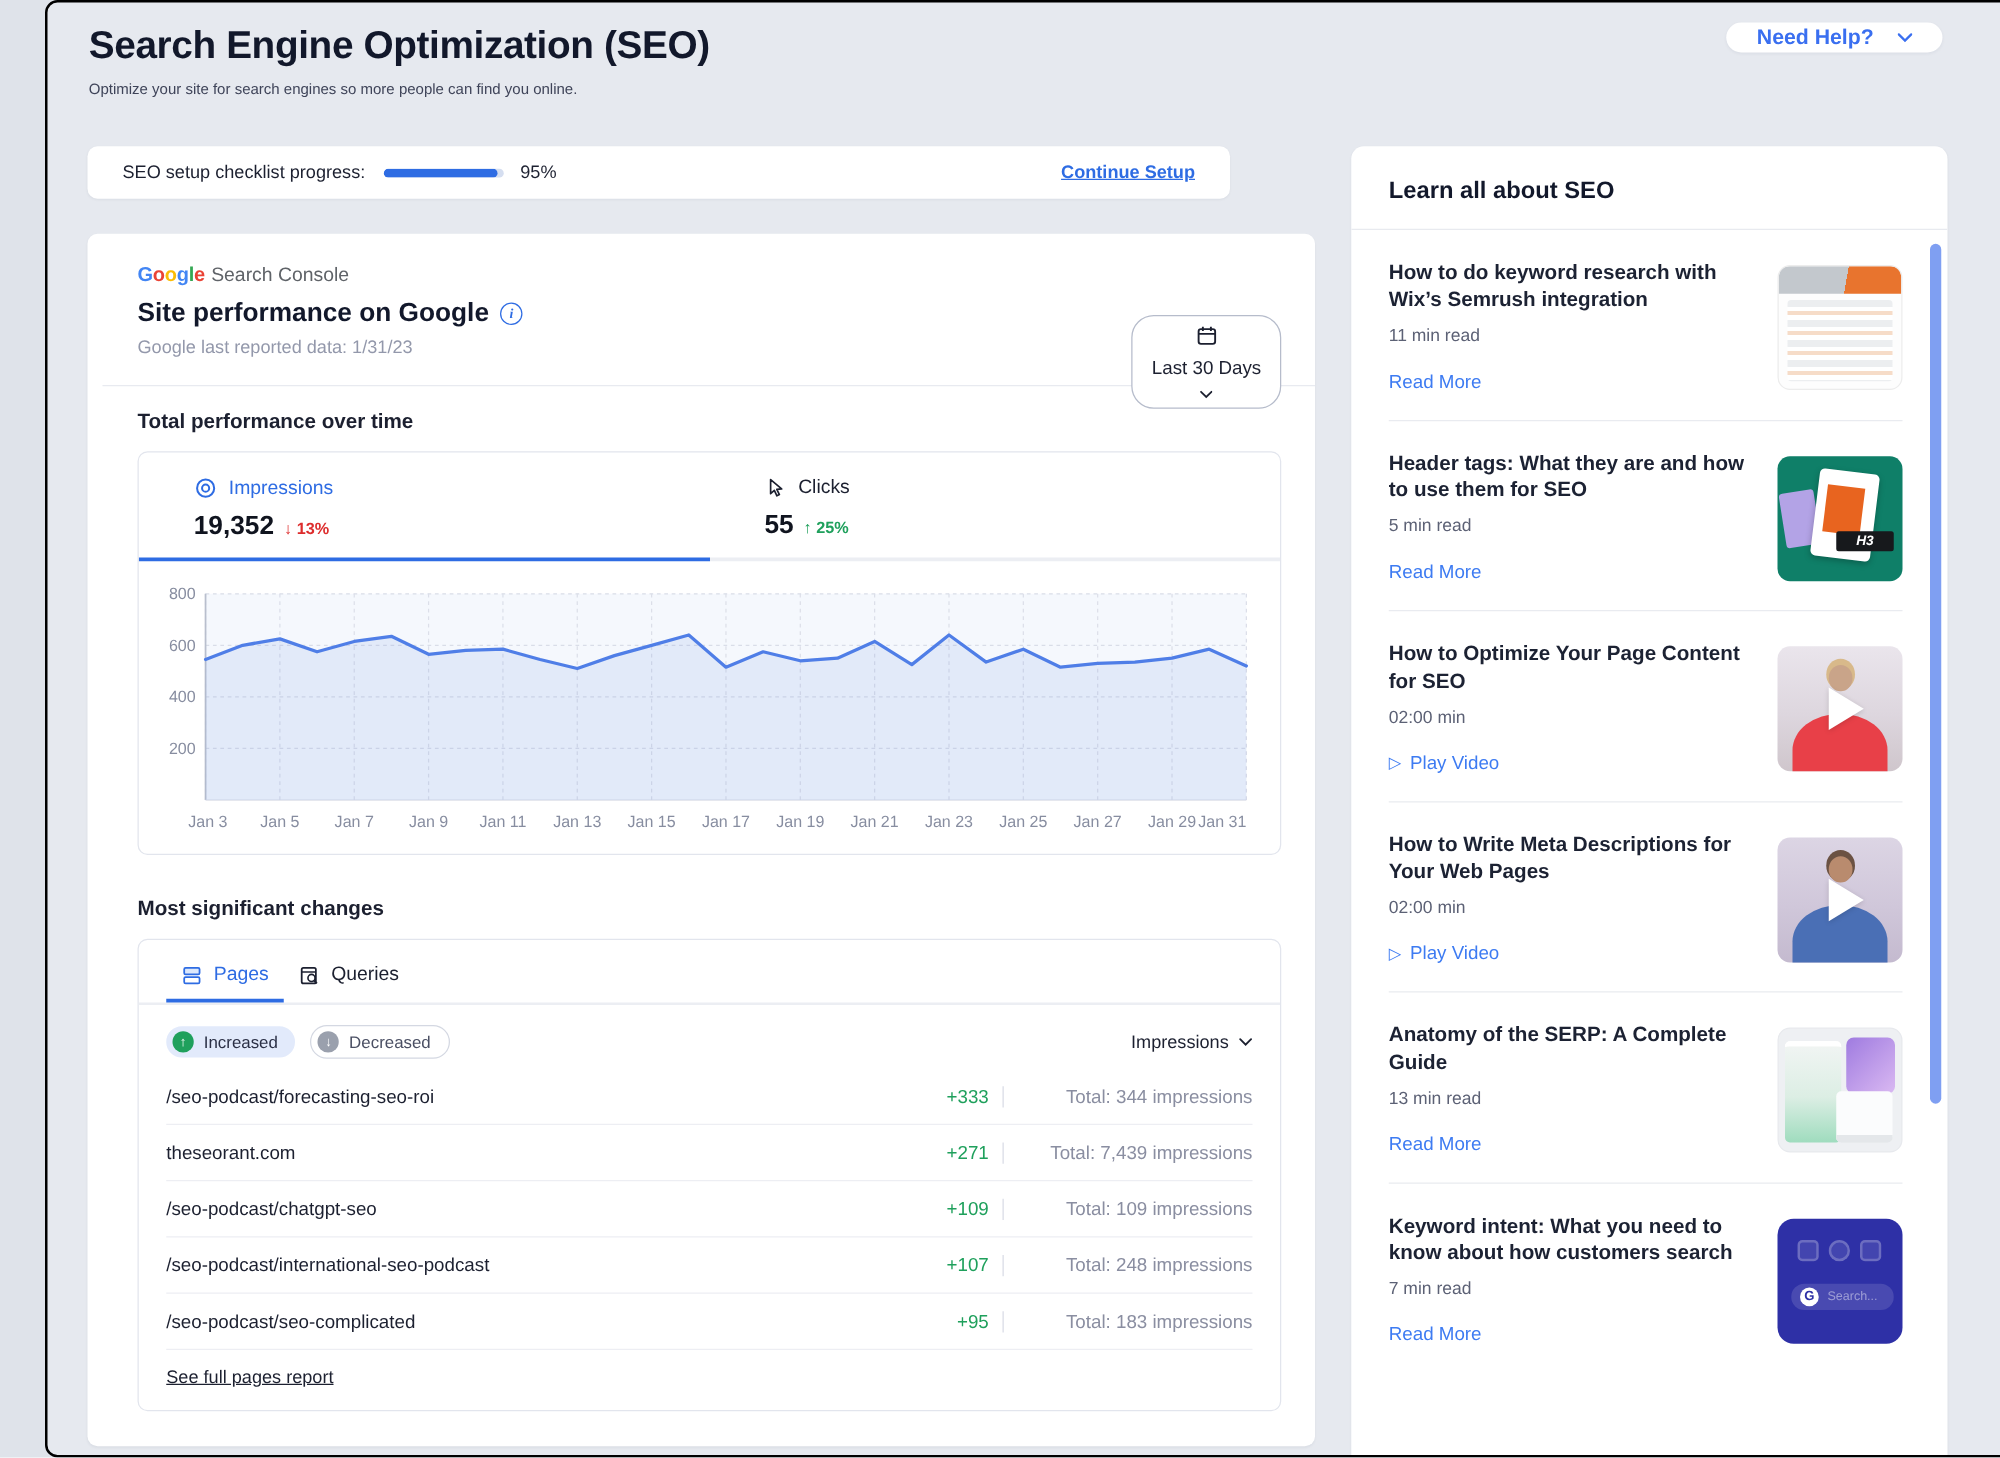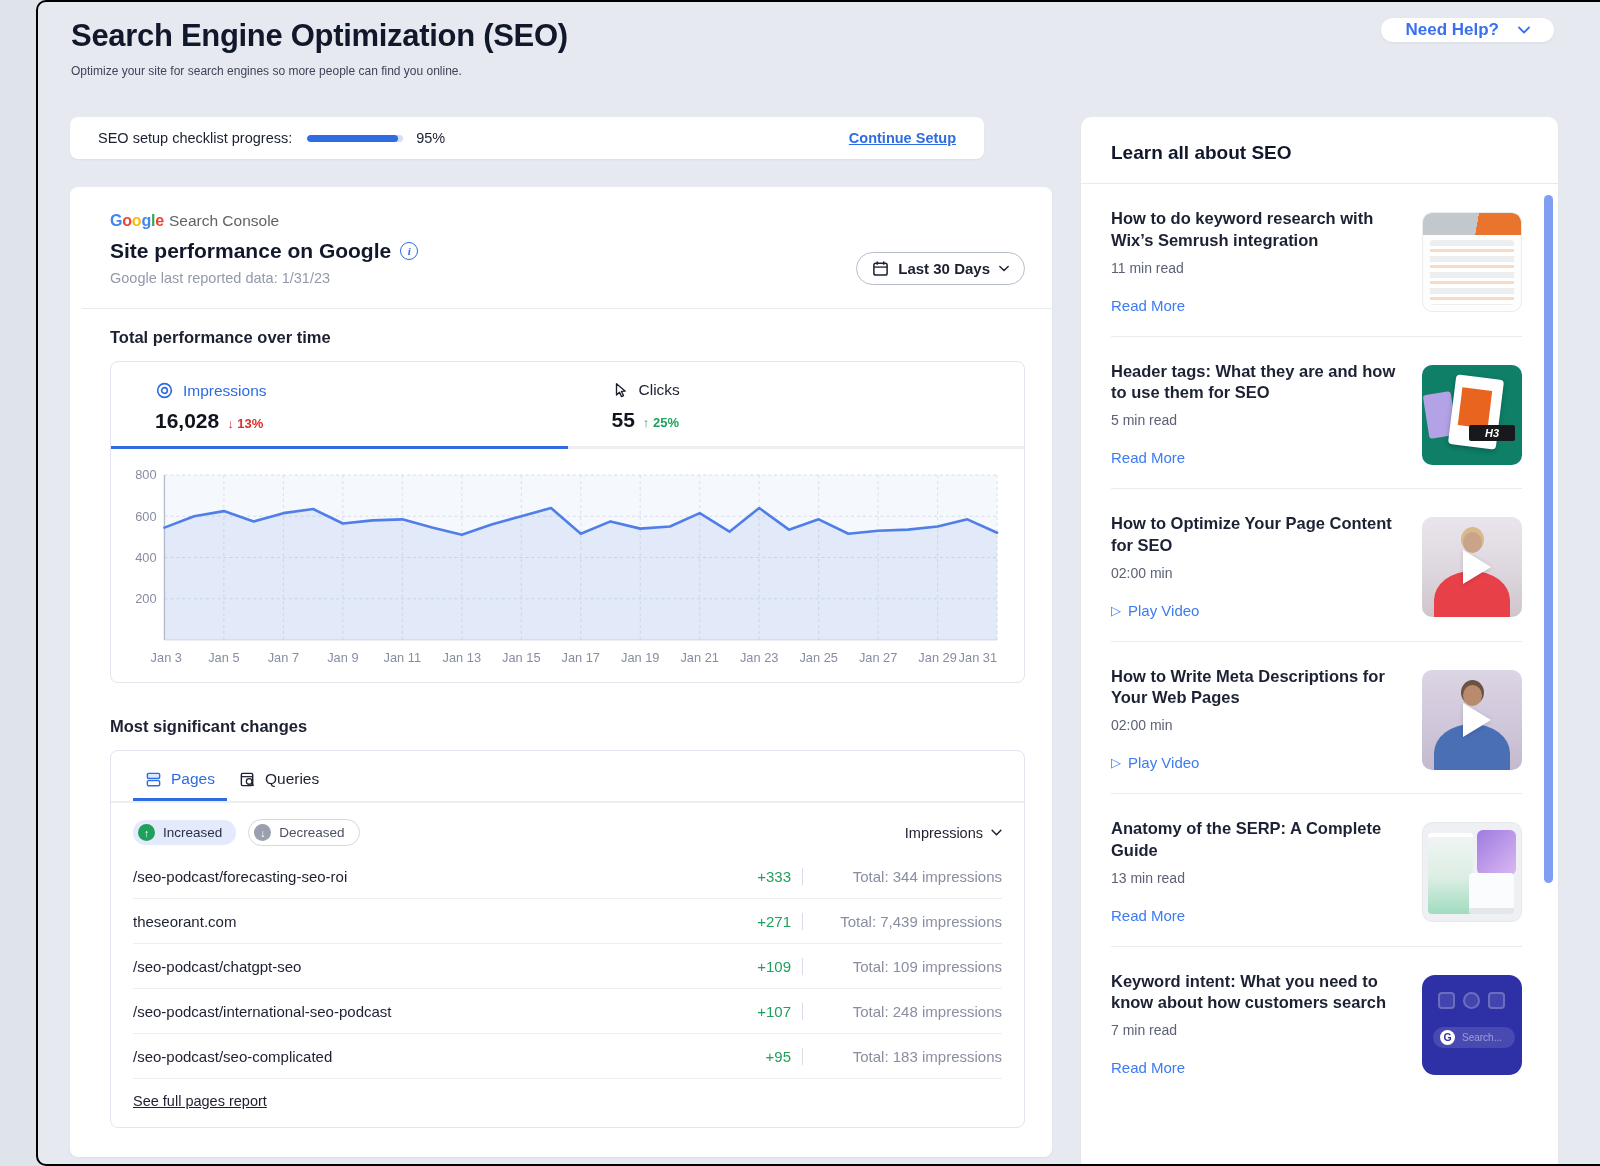"Last 30 Days" .range-btn { flex-direction: none -> column; font-weight: 700 -> 400 }
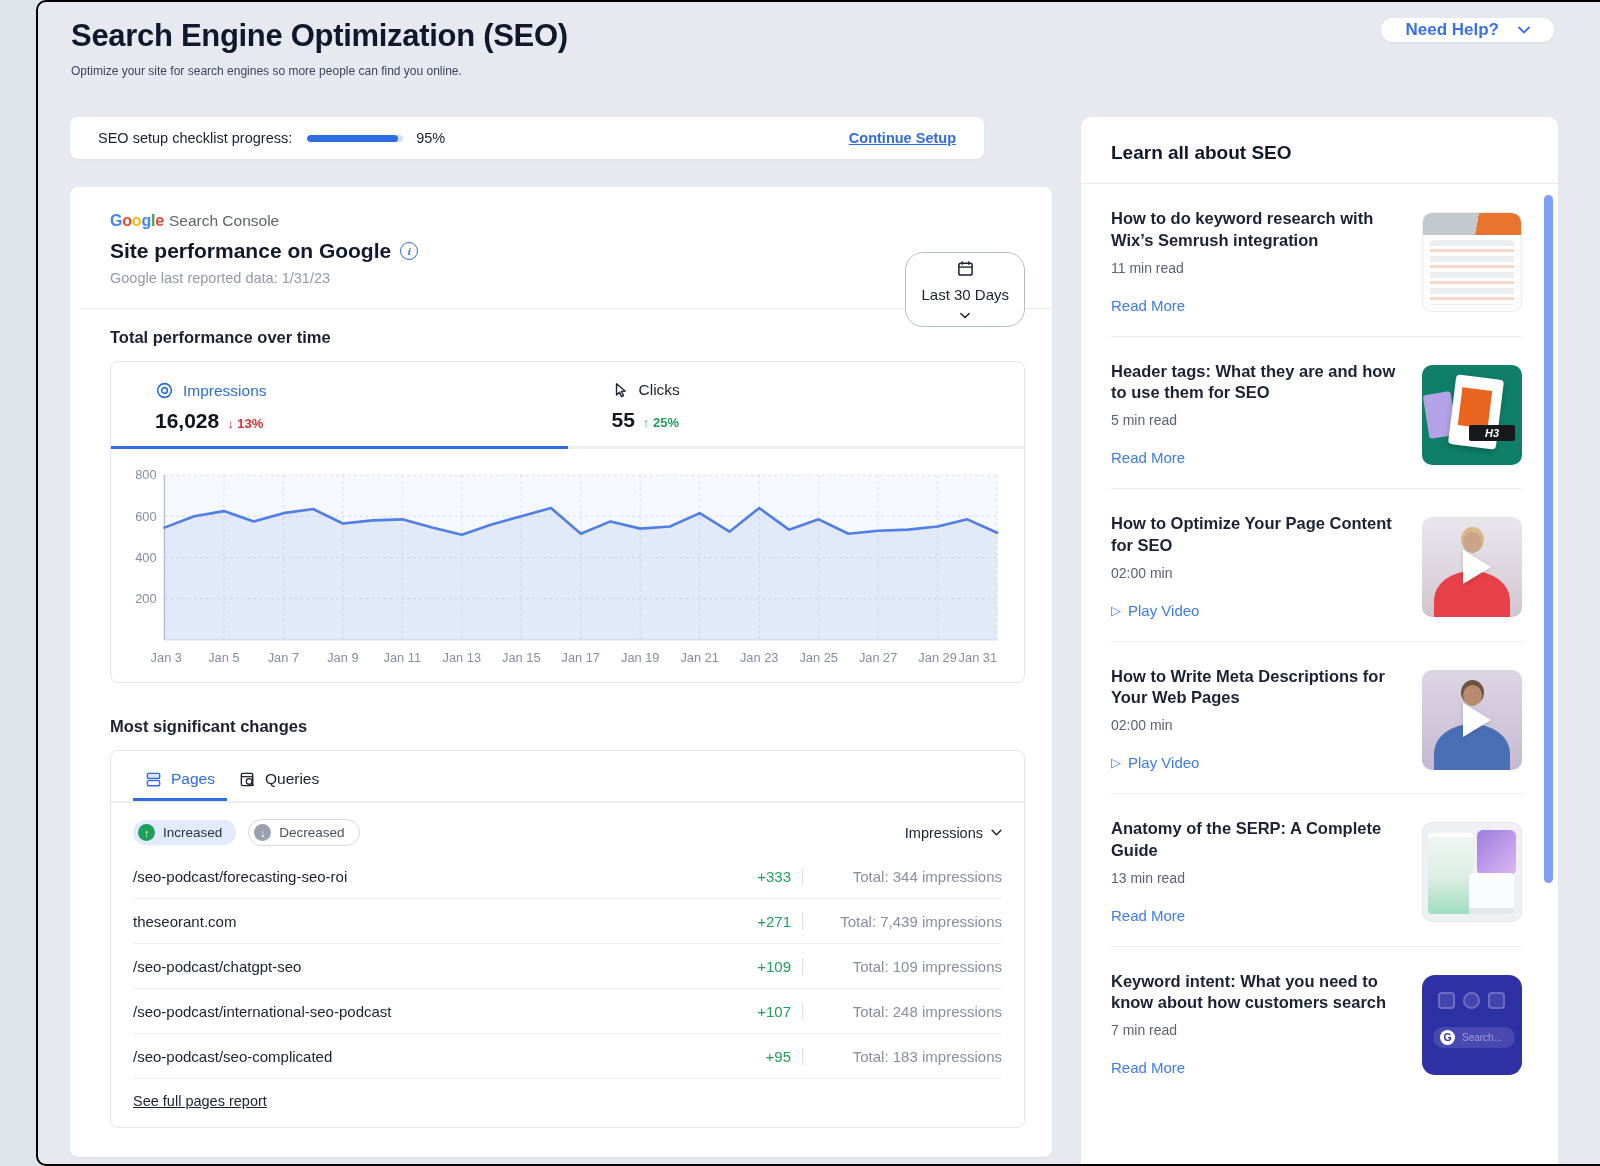"16,028" span { text: 16,028 -> 19,352 }
